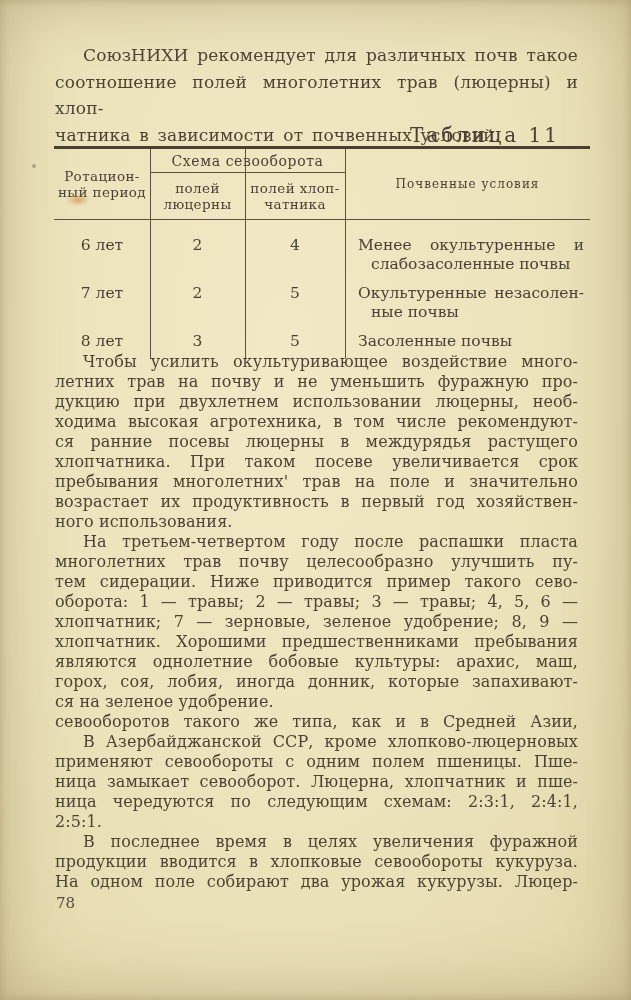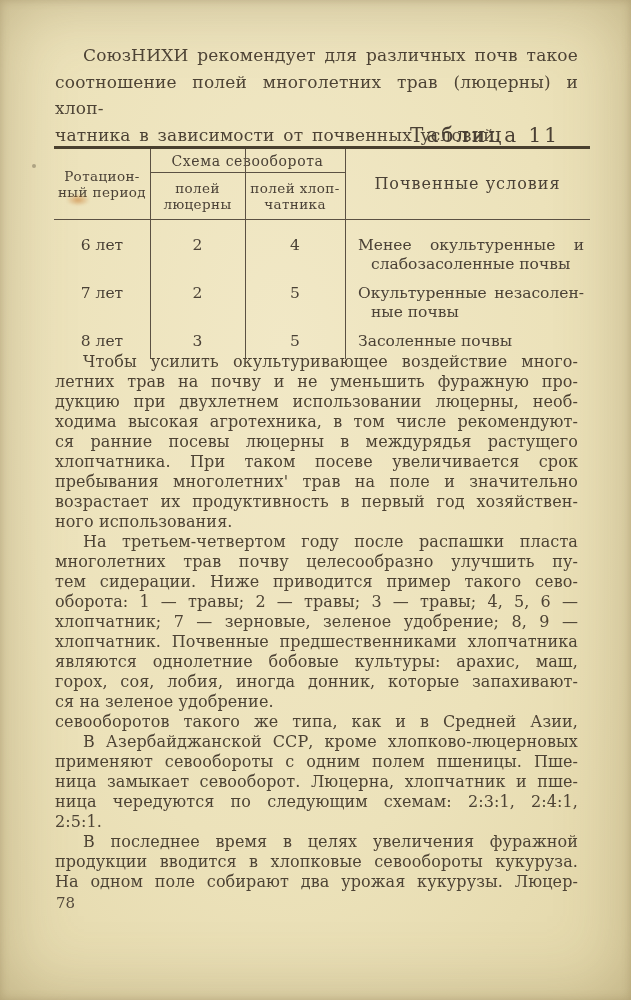"Почвенные условия" .soilhead { font-size: 16px -> 12px }
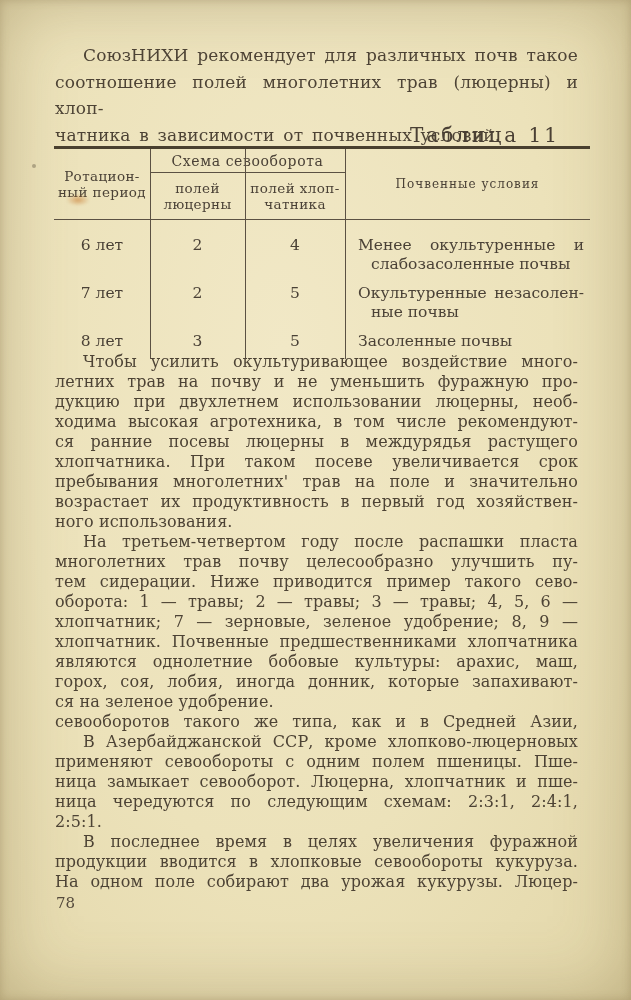"хлопчатник. Почвенные предшественниками" div.line { text: Почвенные предшественниками хлопчатника -> Хорошими предшественниками пребывания }
